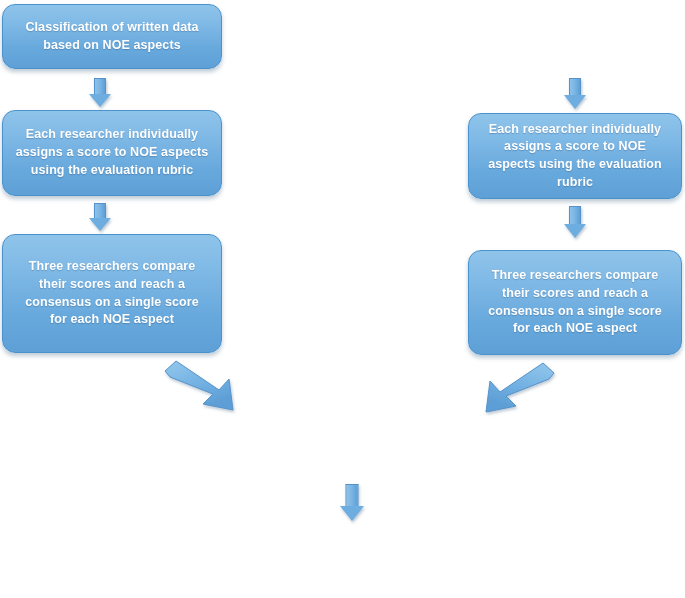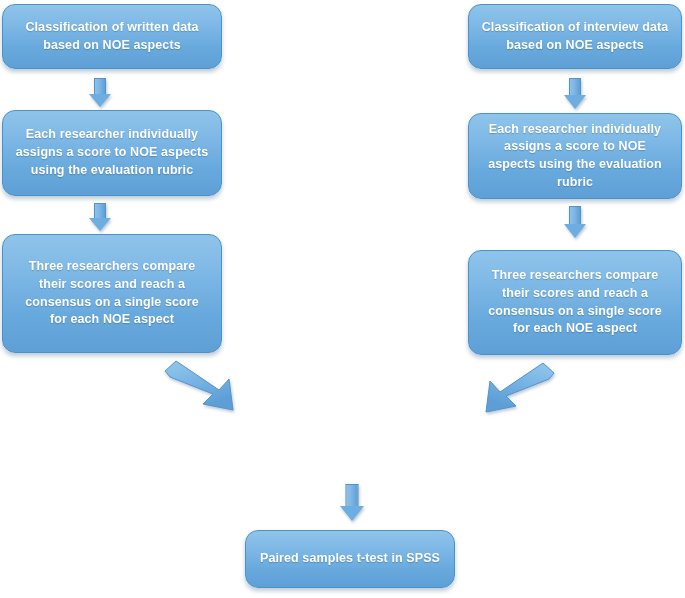"Classification of interview data based" div.node { html: <div> <span>Classification of interview data based on NOE aspects</span> </div> -> none }
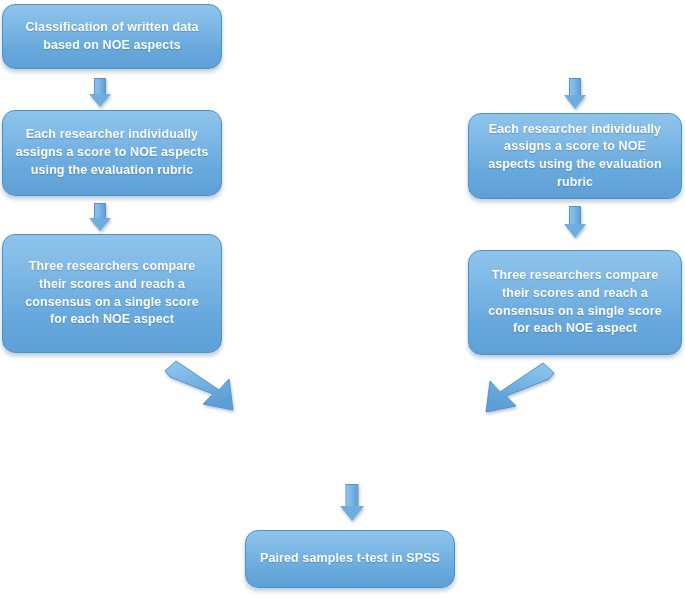"Paired samples t-test in SPSS" div.node { html: <div> <span>Paired samples t-test in SPSS</span> </div> -> none }
